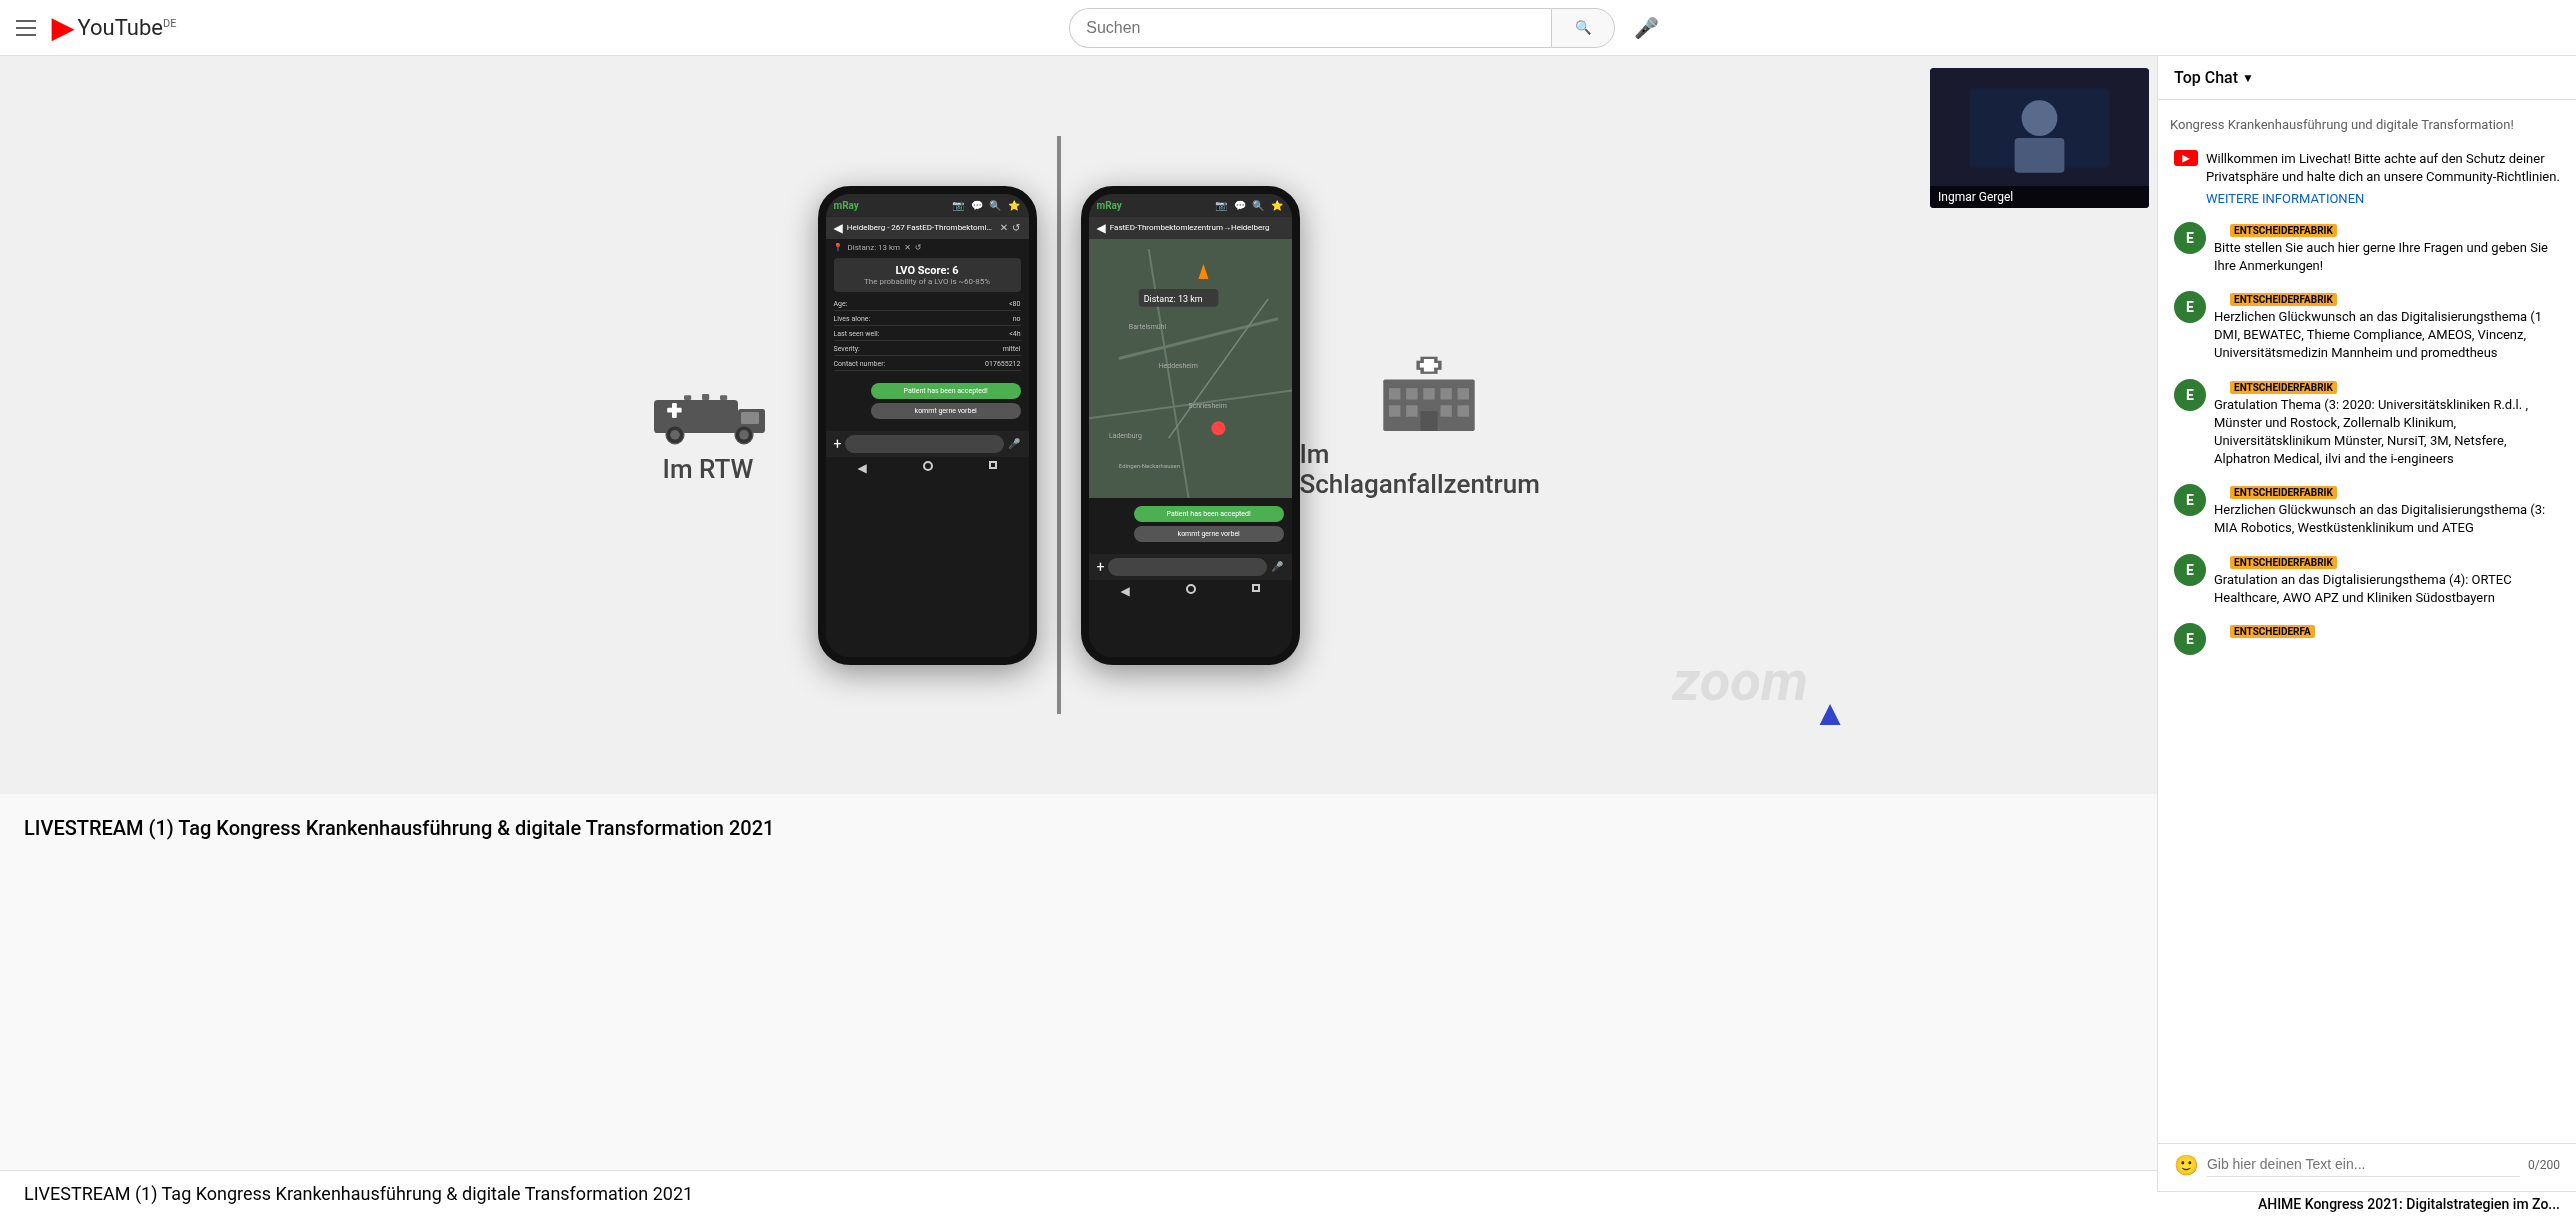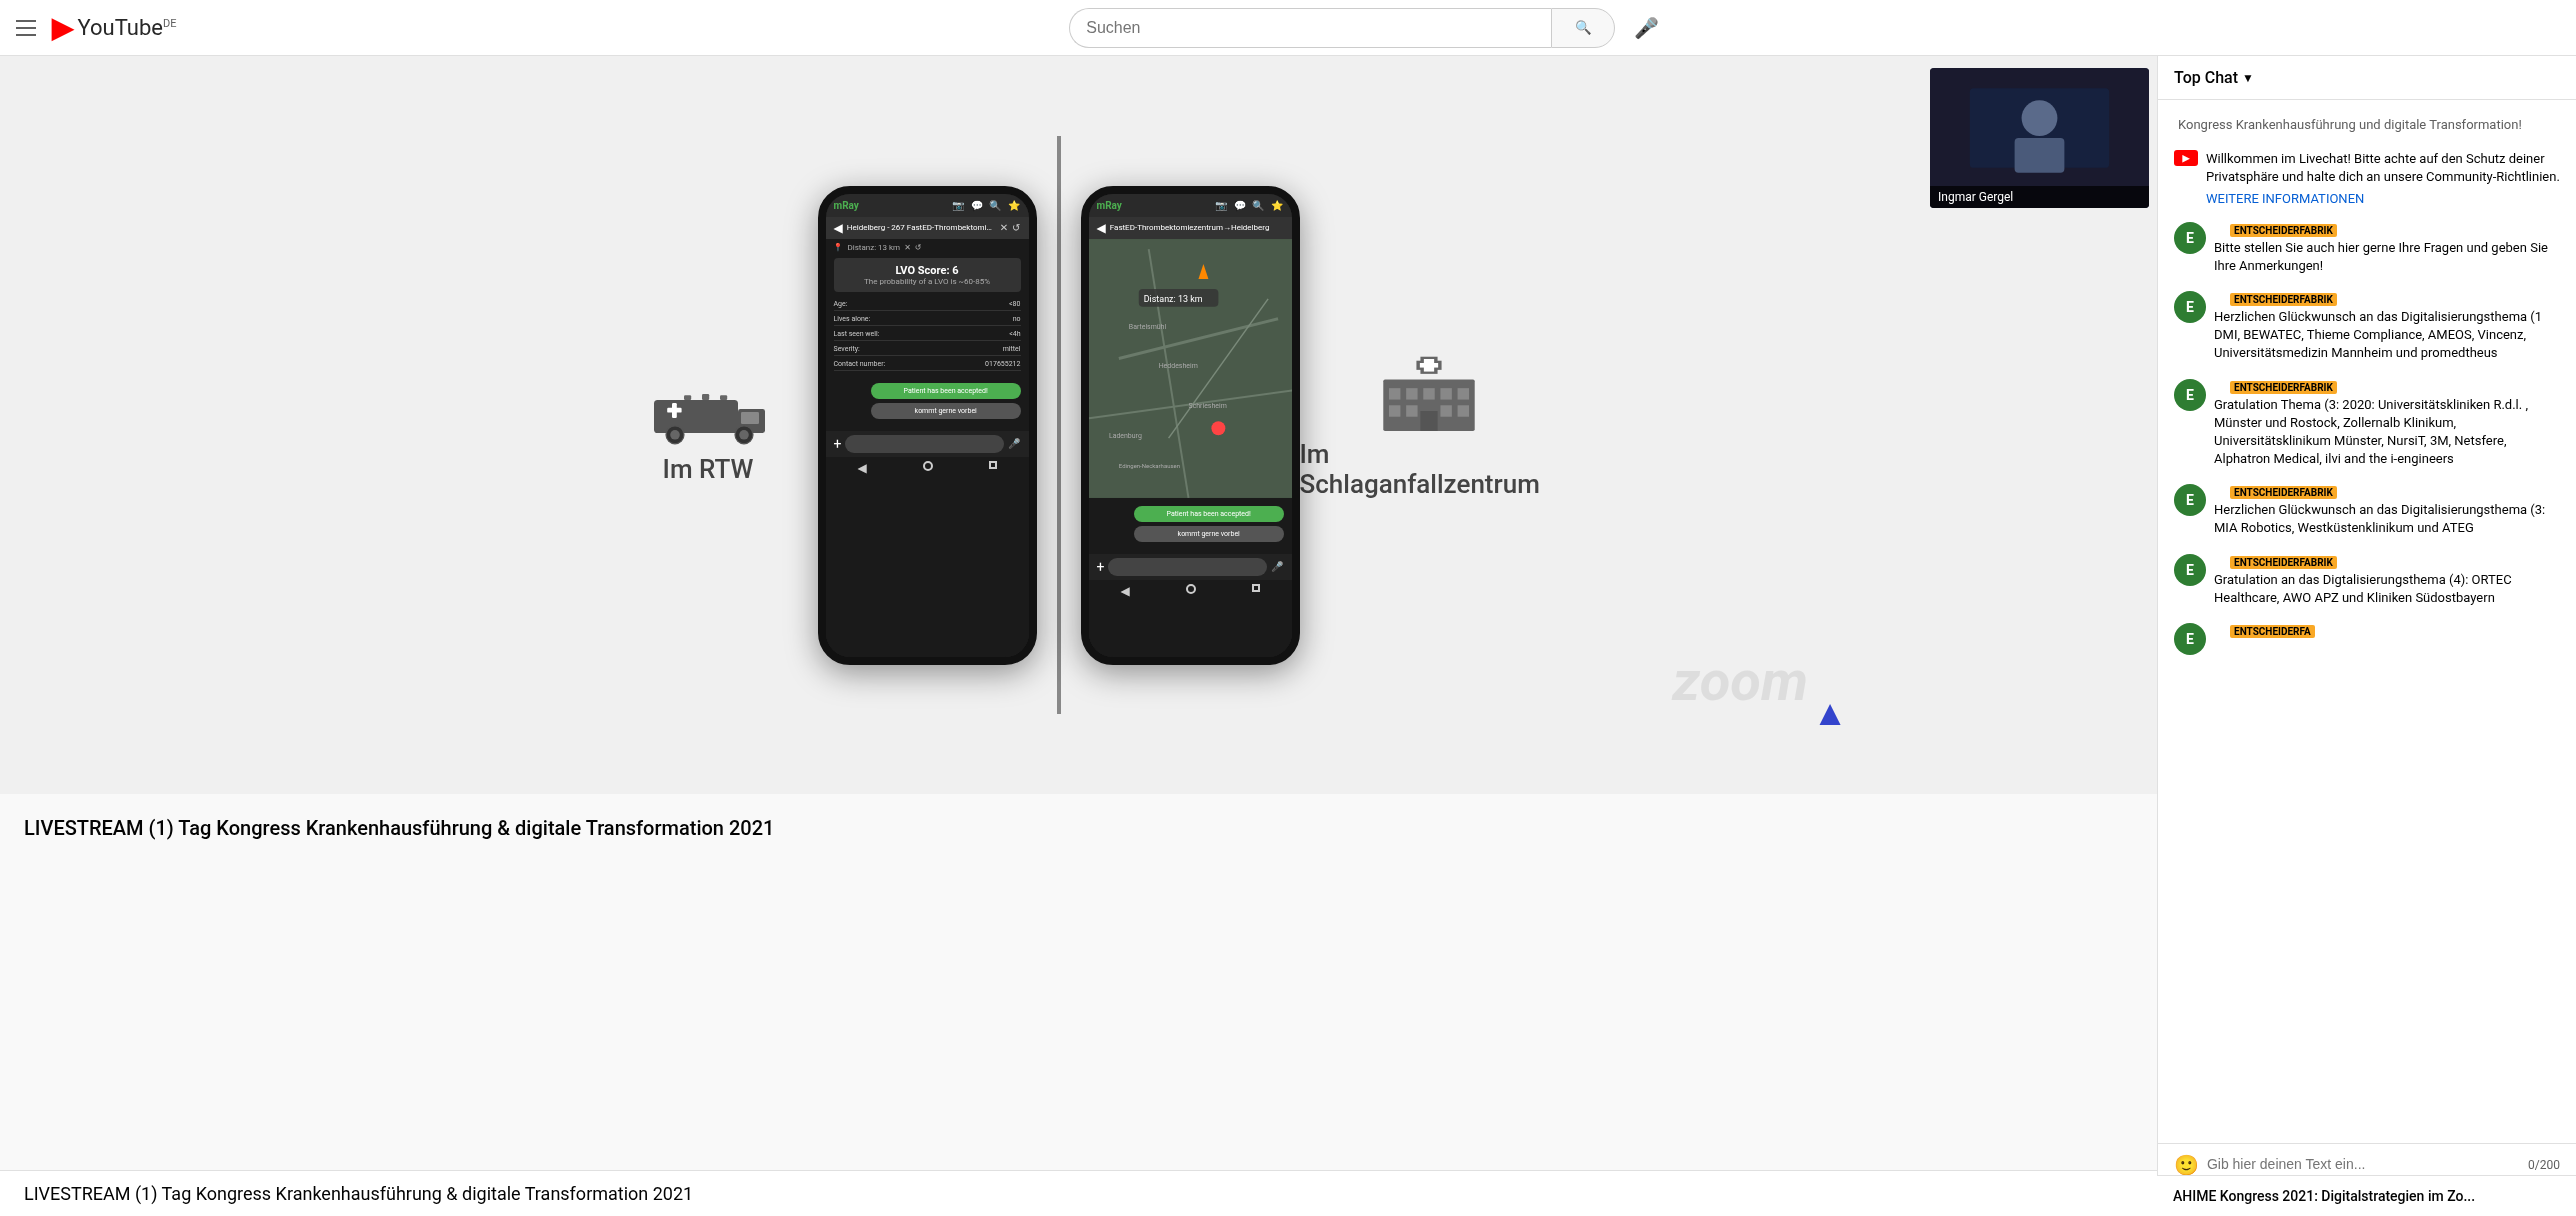"Kongress Krankenhausführung und digitale" .system-msg { padding: 8px 20px -> 8px 12px }
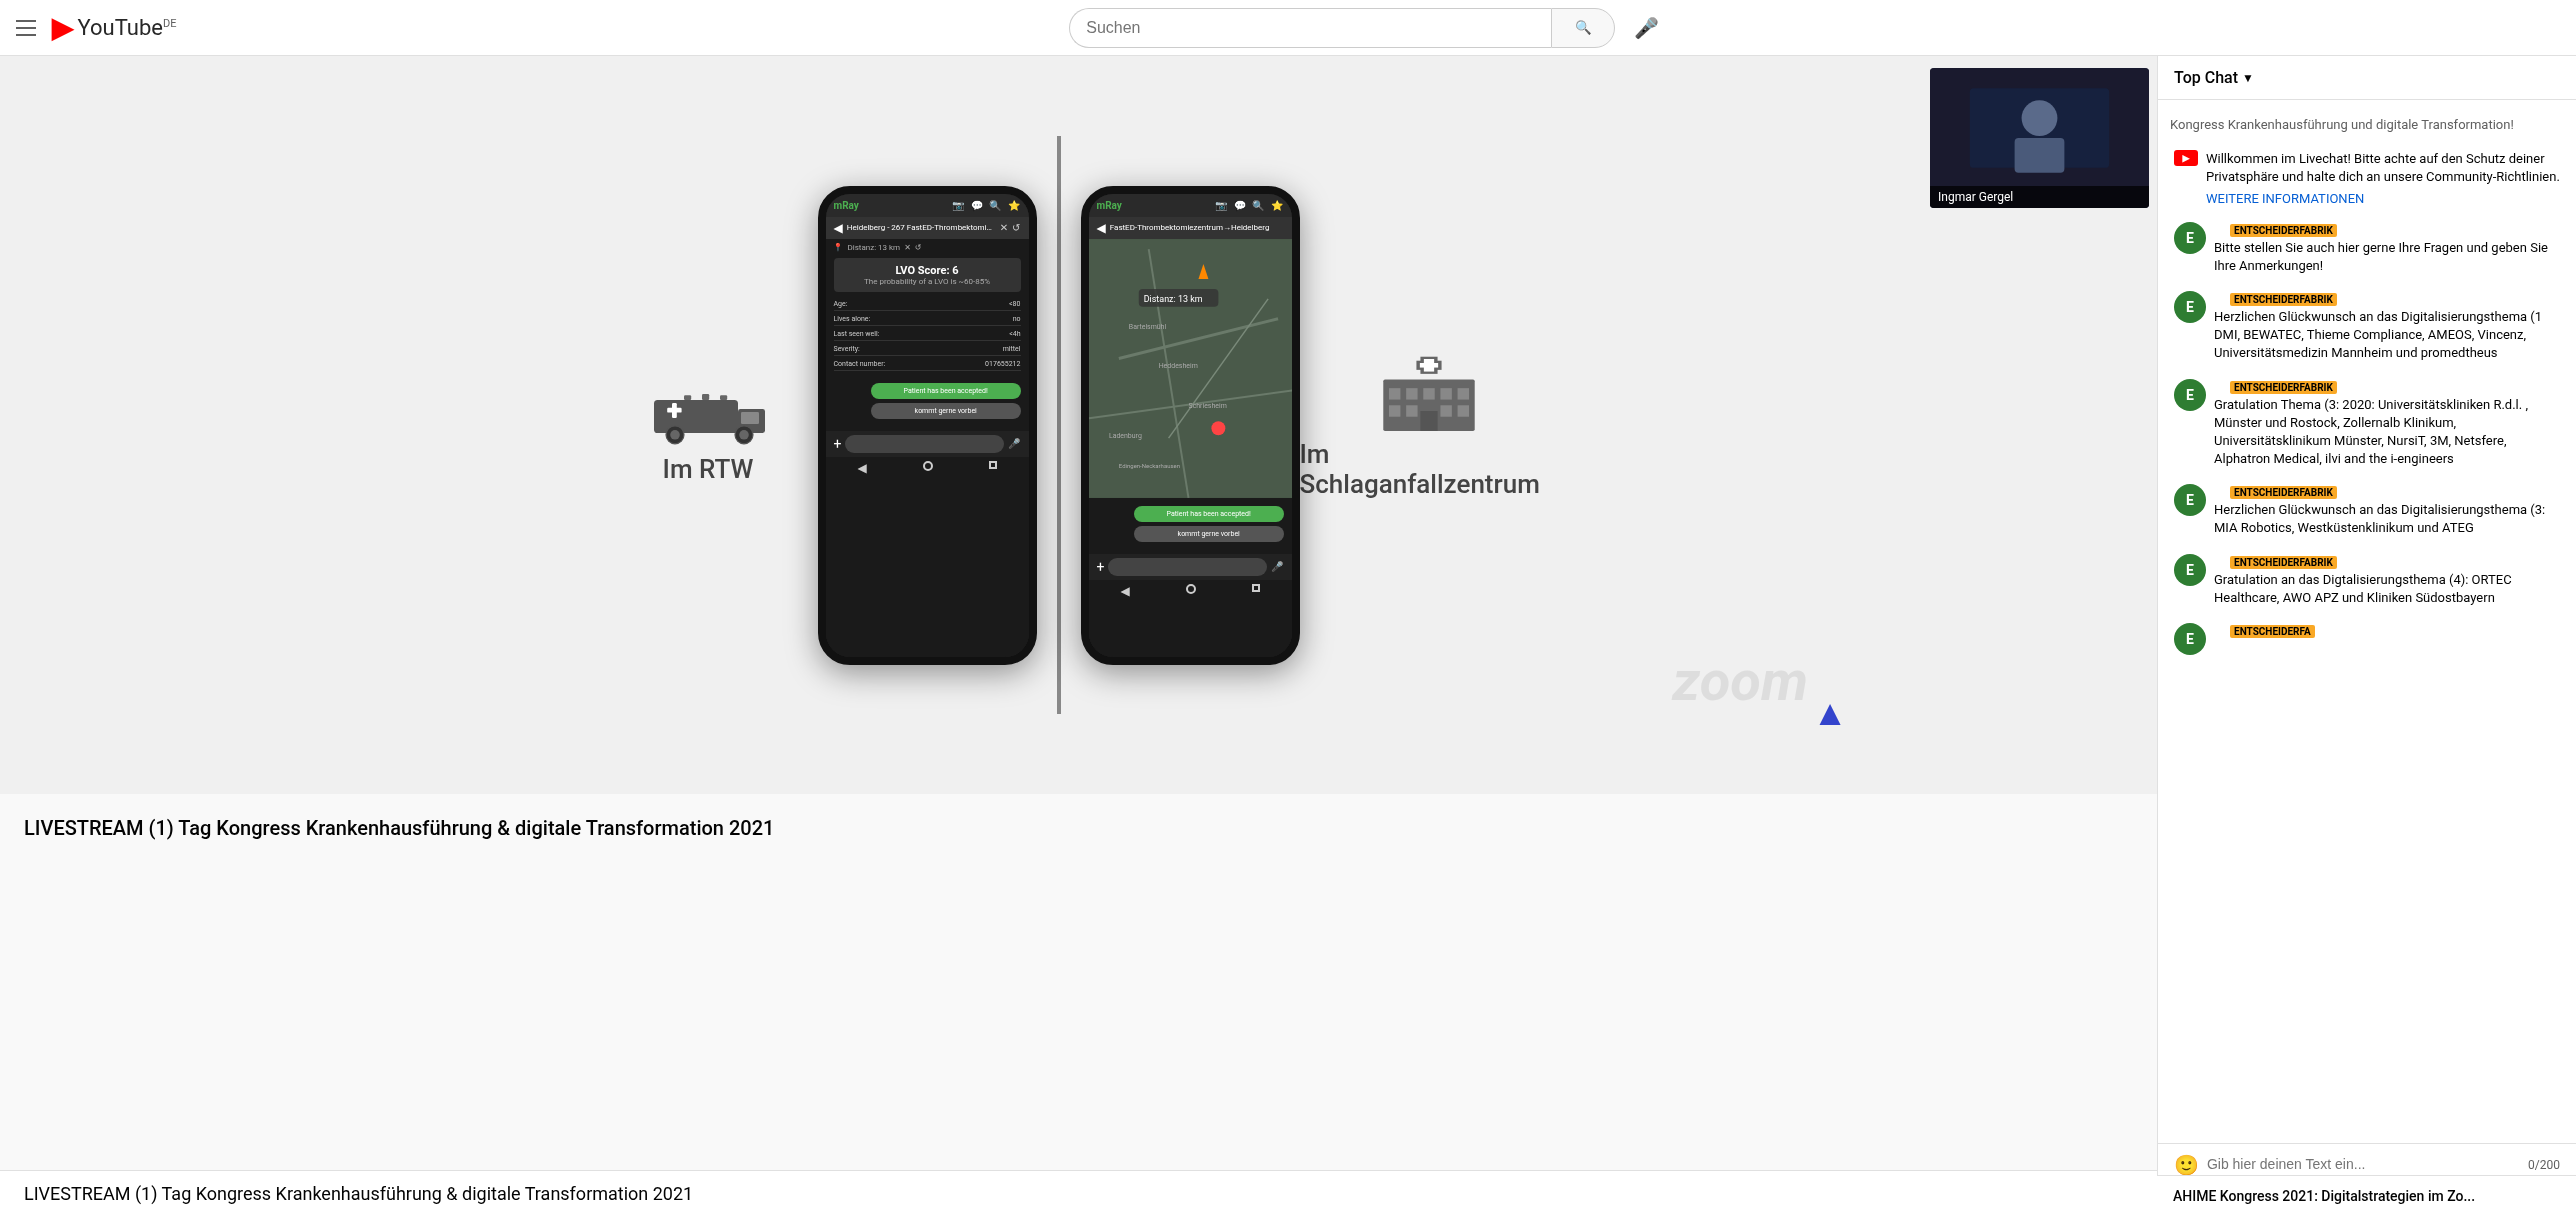"AHIME Kongress 2021: Digitalstrategien" .bottom-right-bar { padding: 12px 16px -> 4px 16px; text-align: none -> right }
